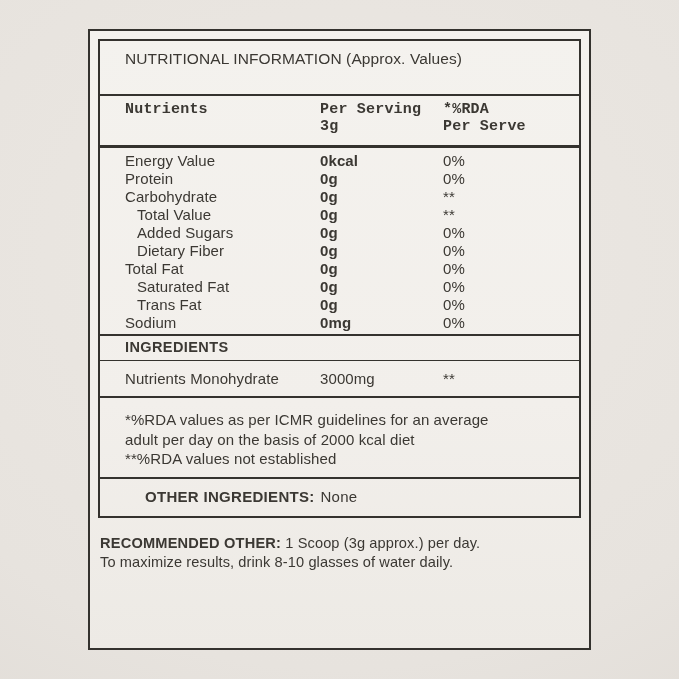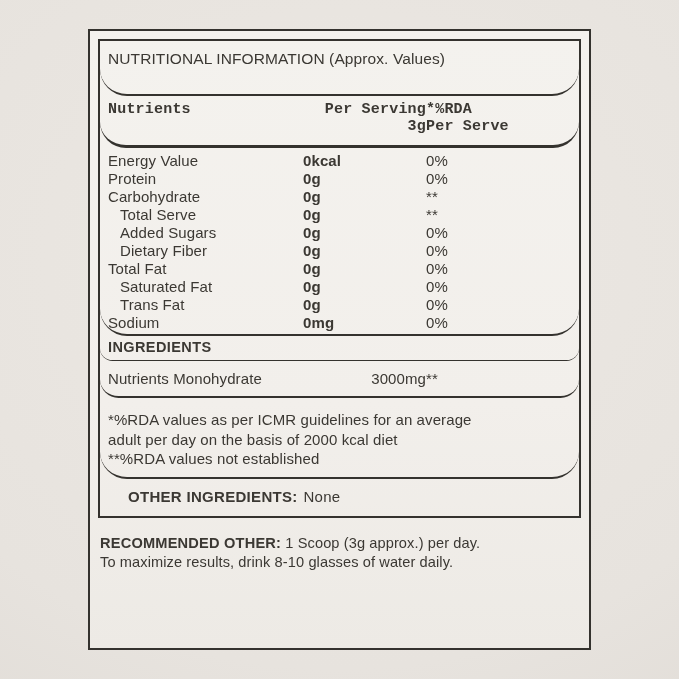"NUTRITIONAL INFORMATION (Approx. Values)" .sec { border-radius: 27px -> none; padding-left: 8px -> 25px }
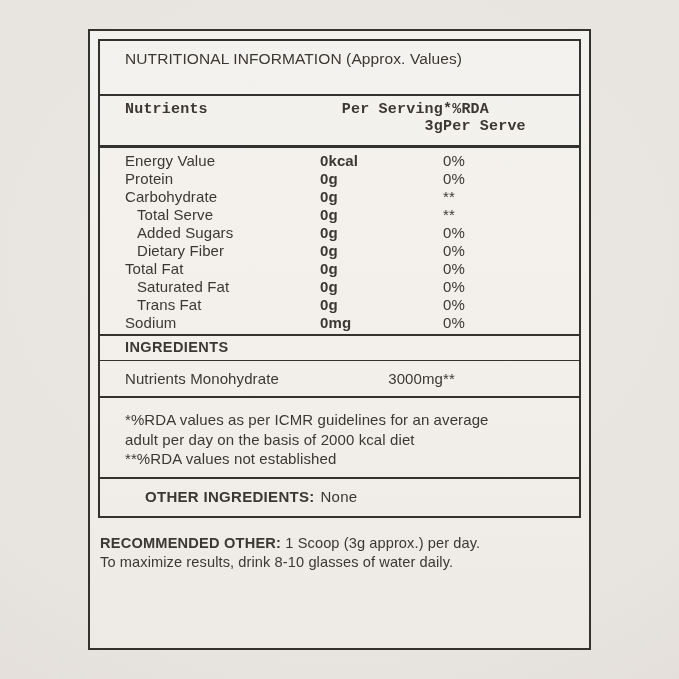"Per Serving" .c2 { text-align: right -> none }
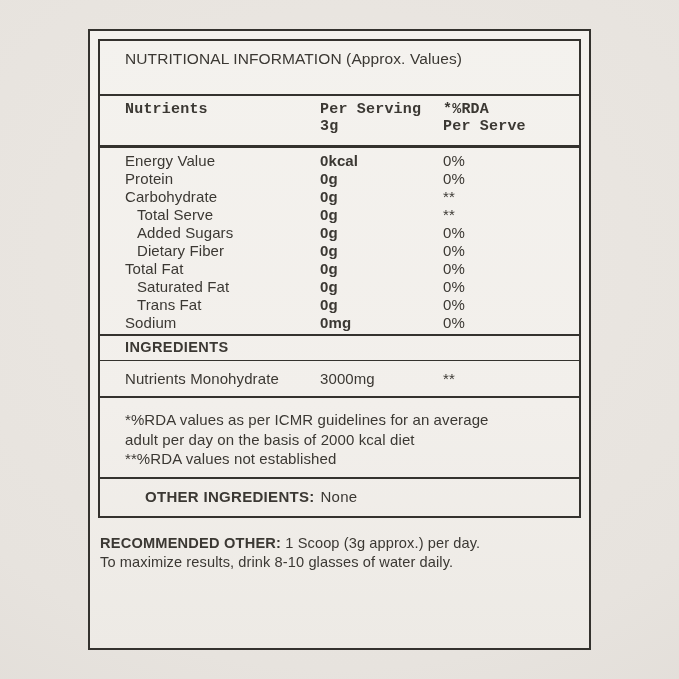"Total Serve" span.name { text: Serve -> Value }
